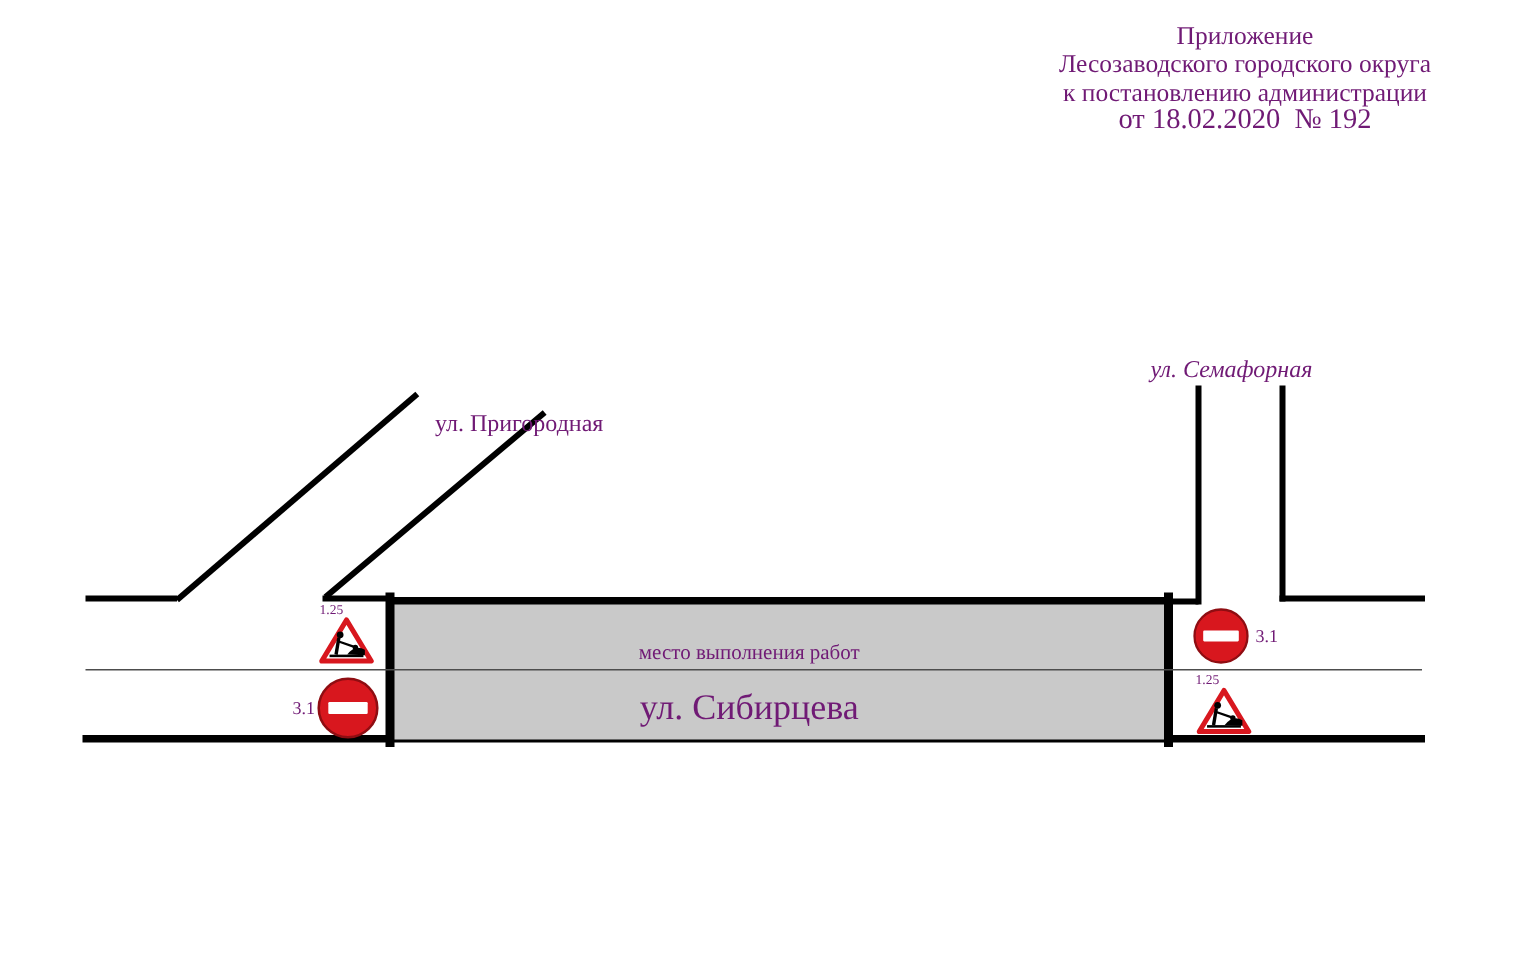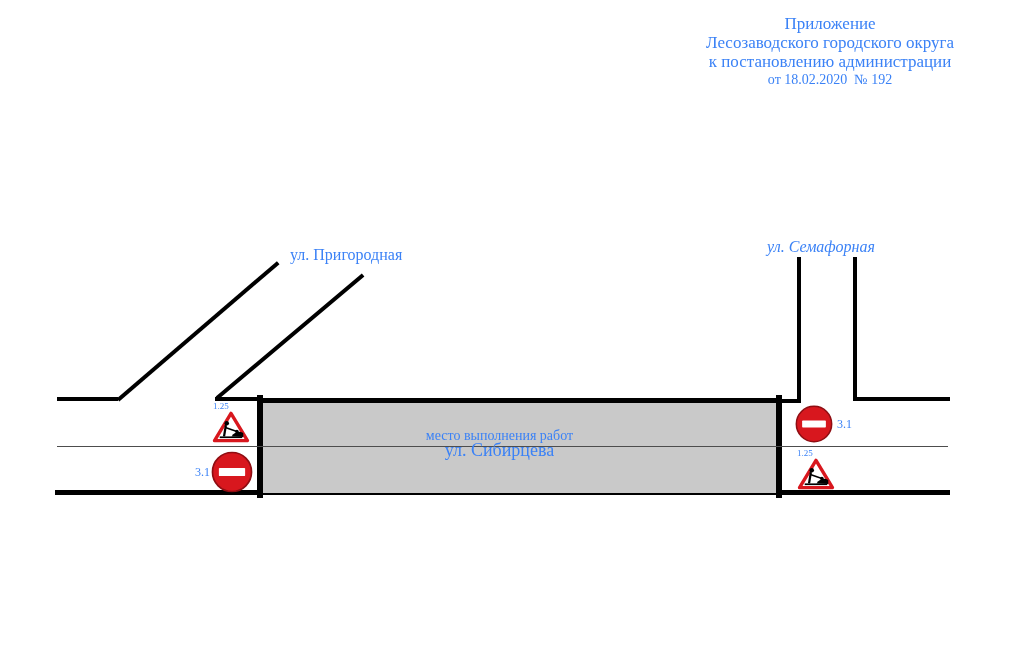"Приложение" #page { color: #3b82f6 -> #701a75 }
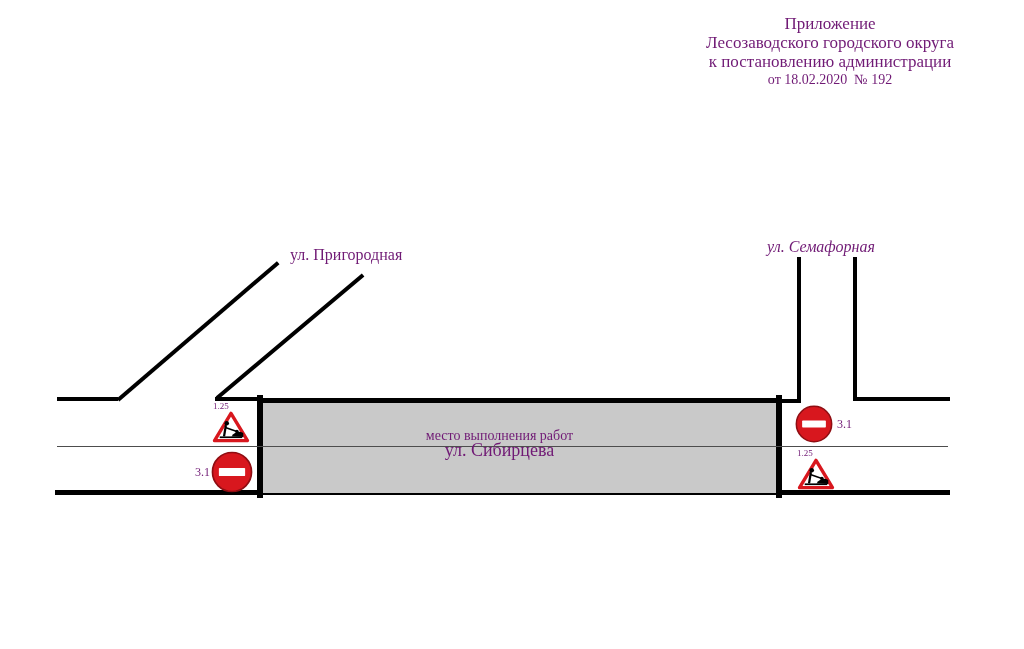"от 18.02.2020 № 192" .header-note .small { font-size: 14px -> 19px }
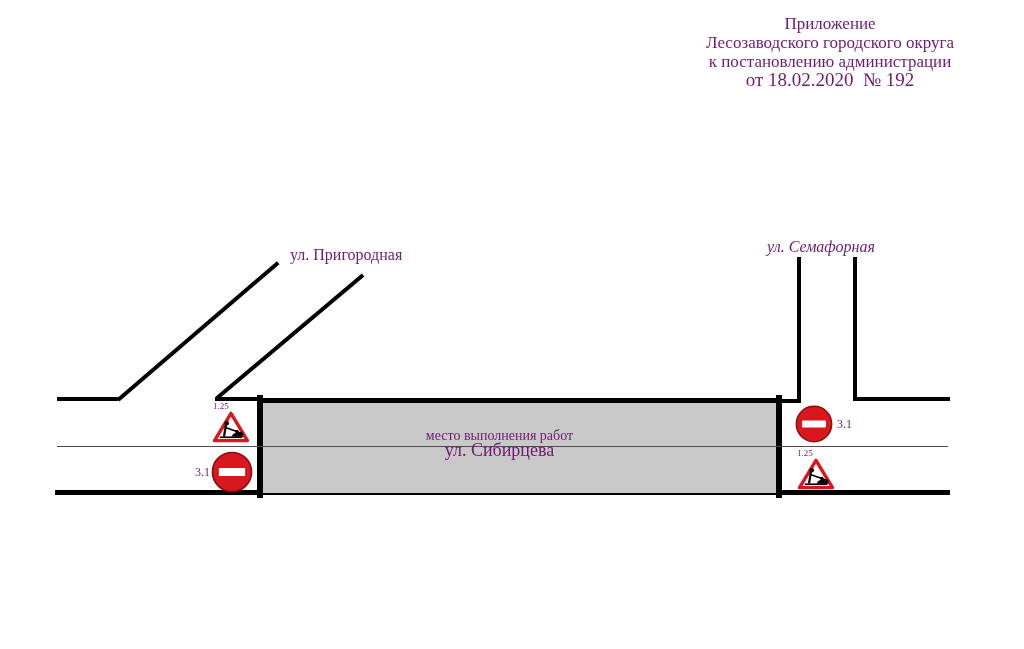"ул. Пригородная" div.street-label { top: 246px -> 274px }
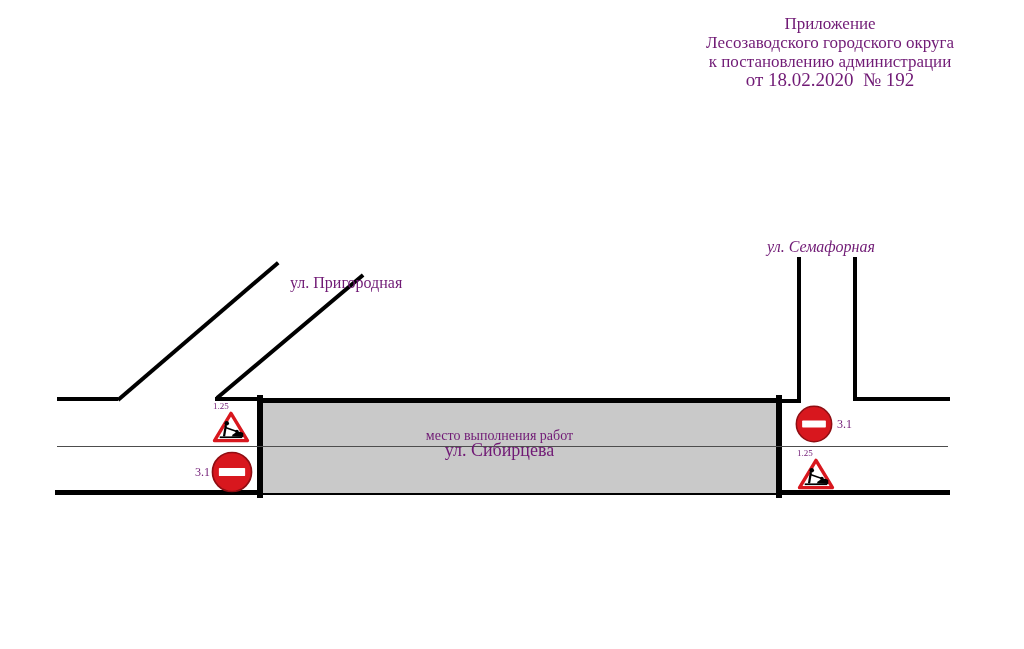"ул. Сибирцева" .wz-big { font-size: 18px -> 24px; top: 440px -> 459px }
